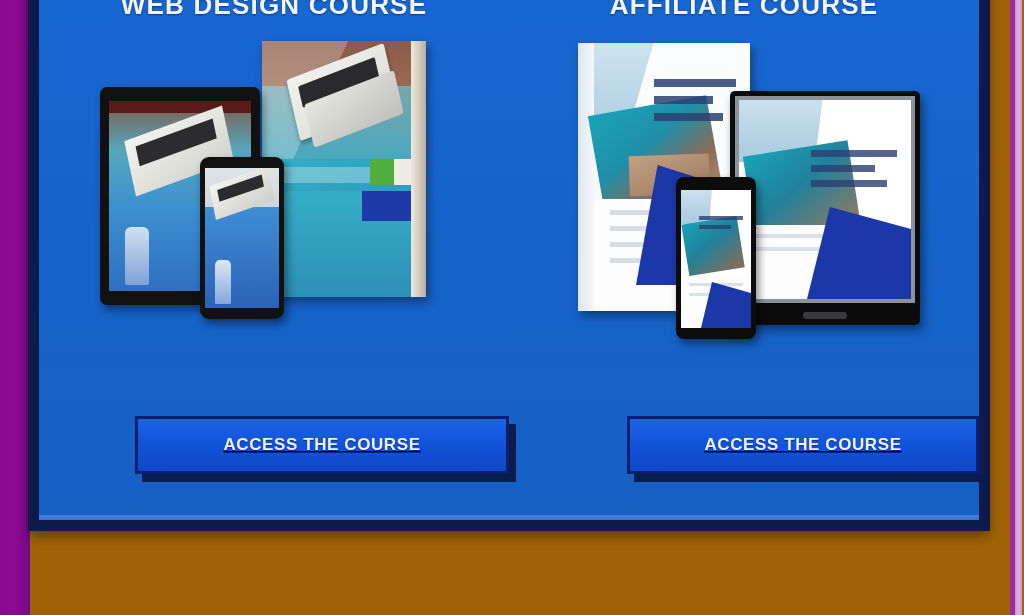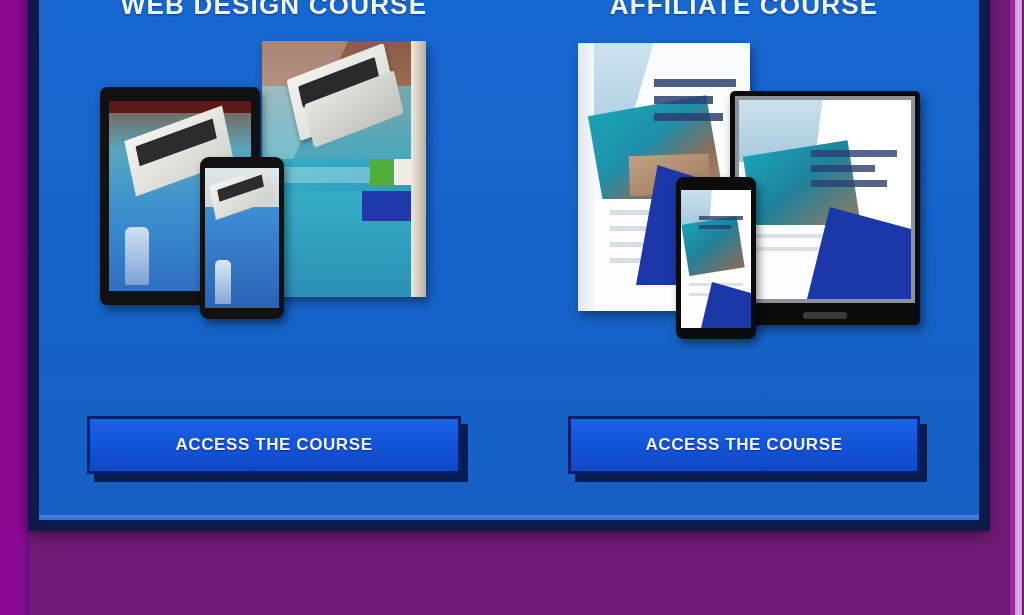"WEB DESIGN COURSE" #canvas { background: #701a75 -> #a16207 }
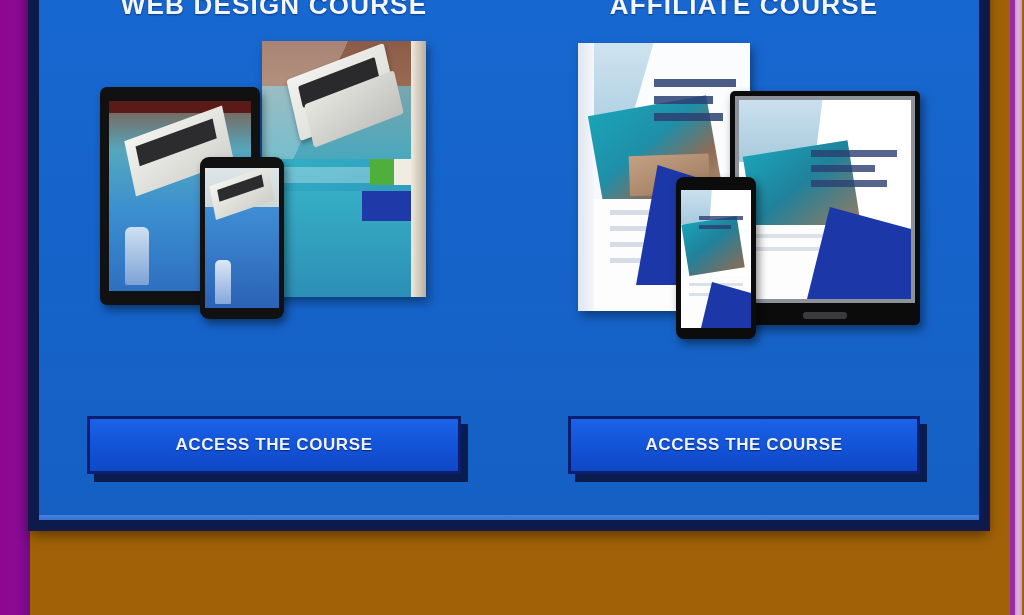"ACCESS THE COURSE" .cta-cell { justify-content: center -> flex-end; text-decoration: none -> underline }
